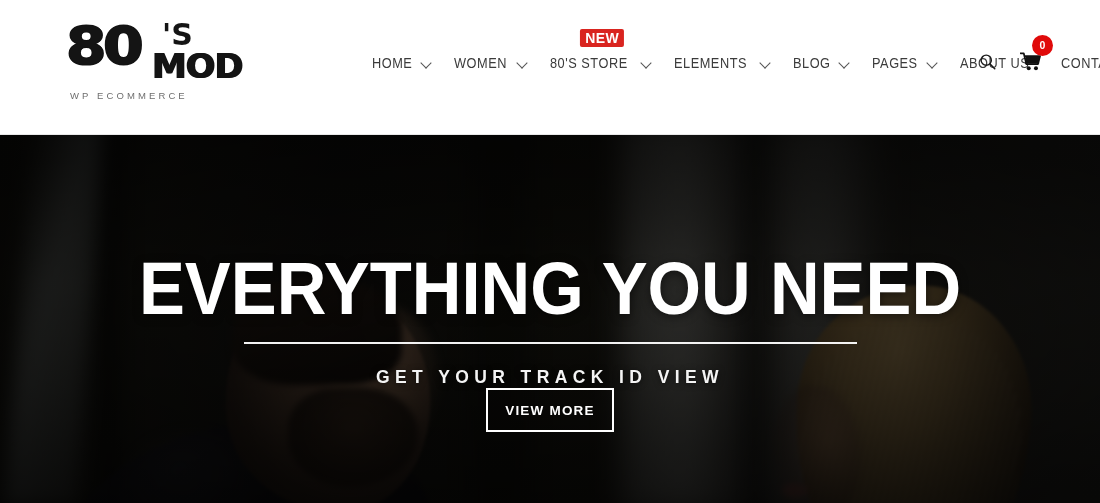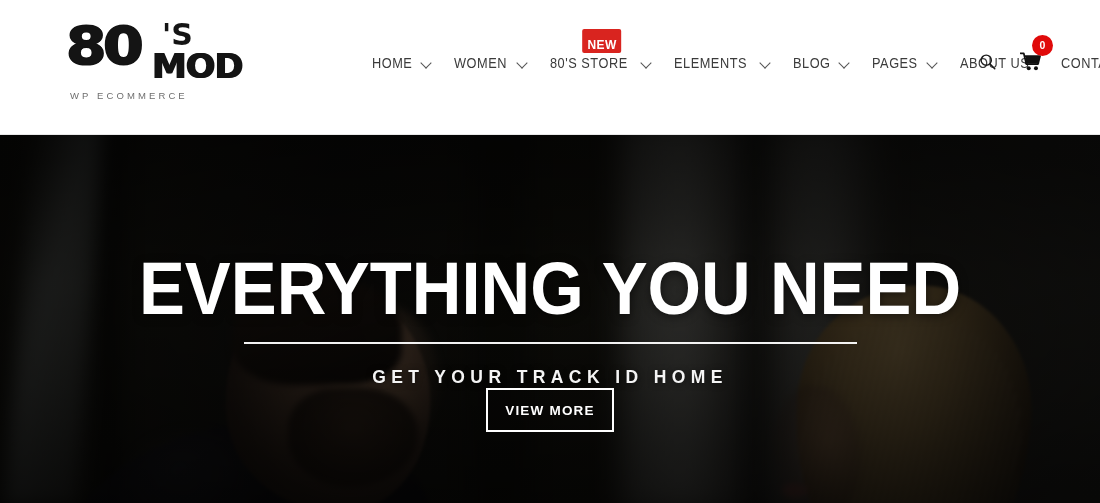"NEW" .badge-new { font-size: 12px -> 14px; padding: 10px 5px 2px 5px -> 2px 5px 2px 5px }
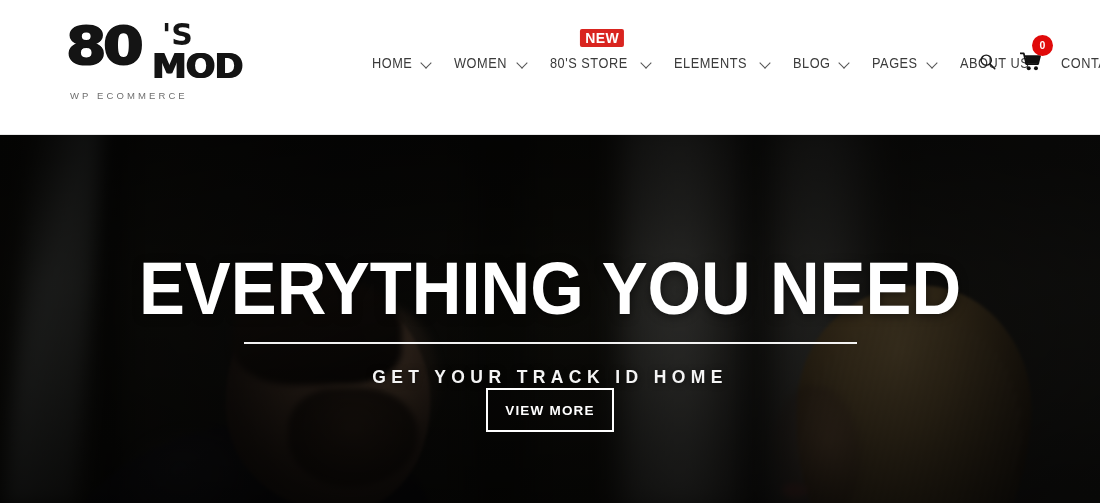"GET YOUR TRACK ID HOME" div.hero-sub { text: HOME -> VIEW }
